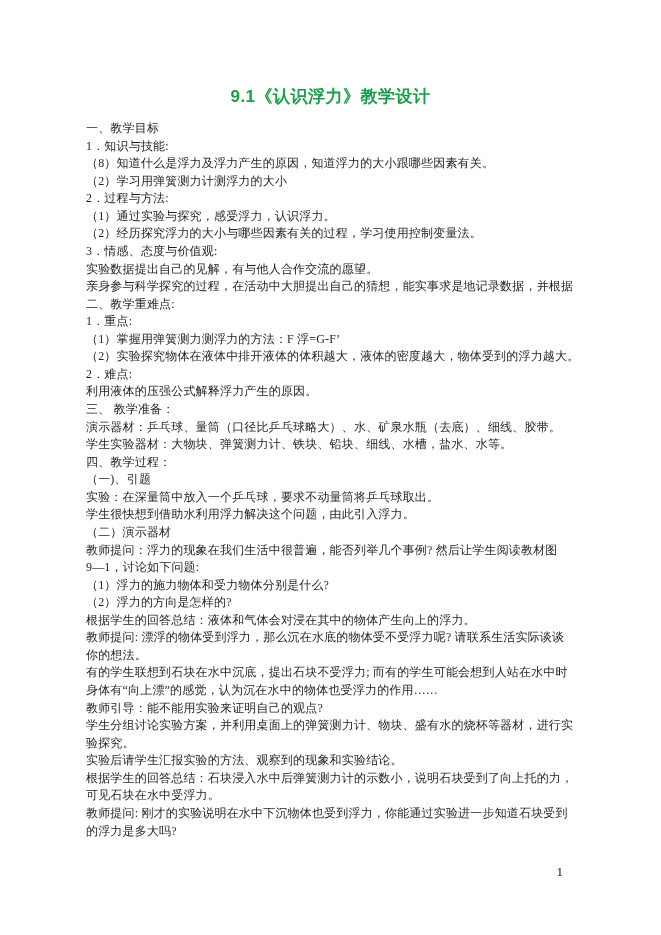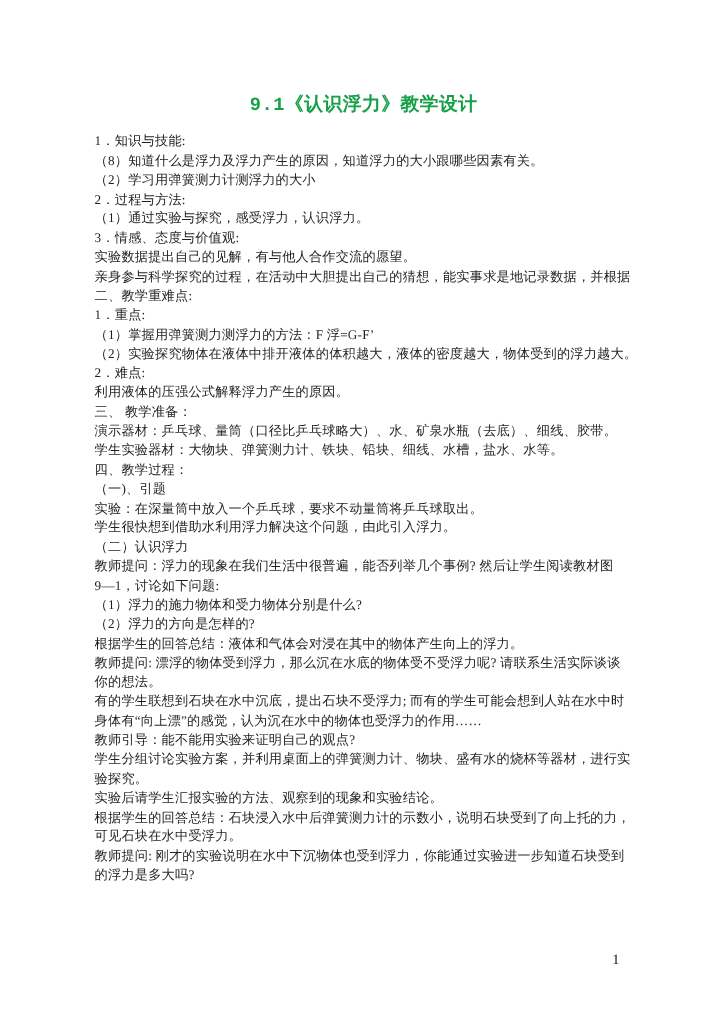"9.1《认识浮力》教学设计" .title { font-family: Liberation Mono, monospace -> Liberation Sans, sans-serif }
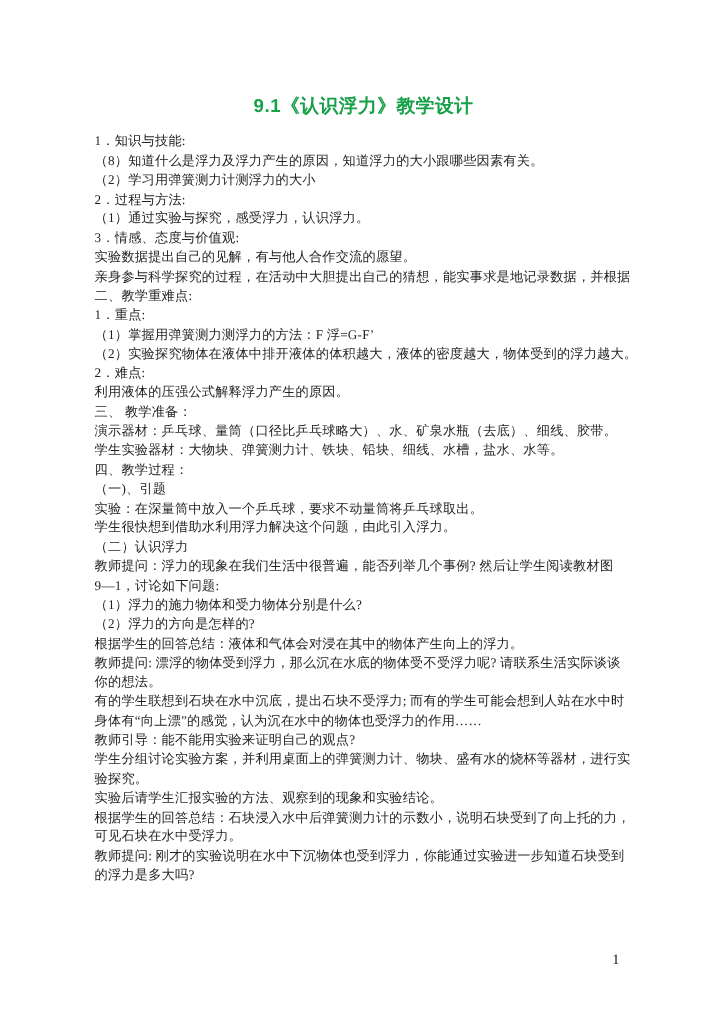"一、教学目标" div.line { html: none -> <div>一、教学目标</div> }
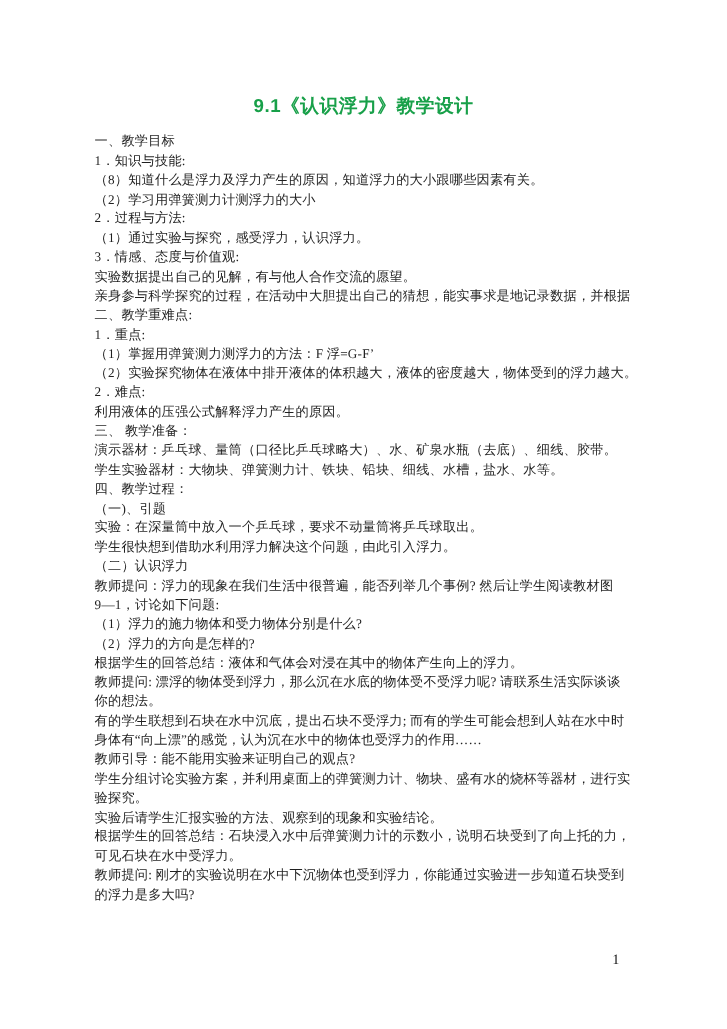"（2）经历探究浮力的大小与哪些因素有关的过程，学习使用控制变量法。" div.line { html: none -> <div>（2）经历探究浮力的大小与哪些因素有关的过程，学习使用控制变量法。</div> }
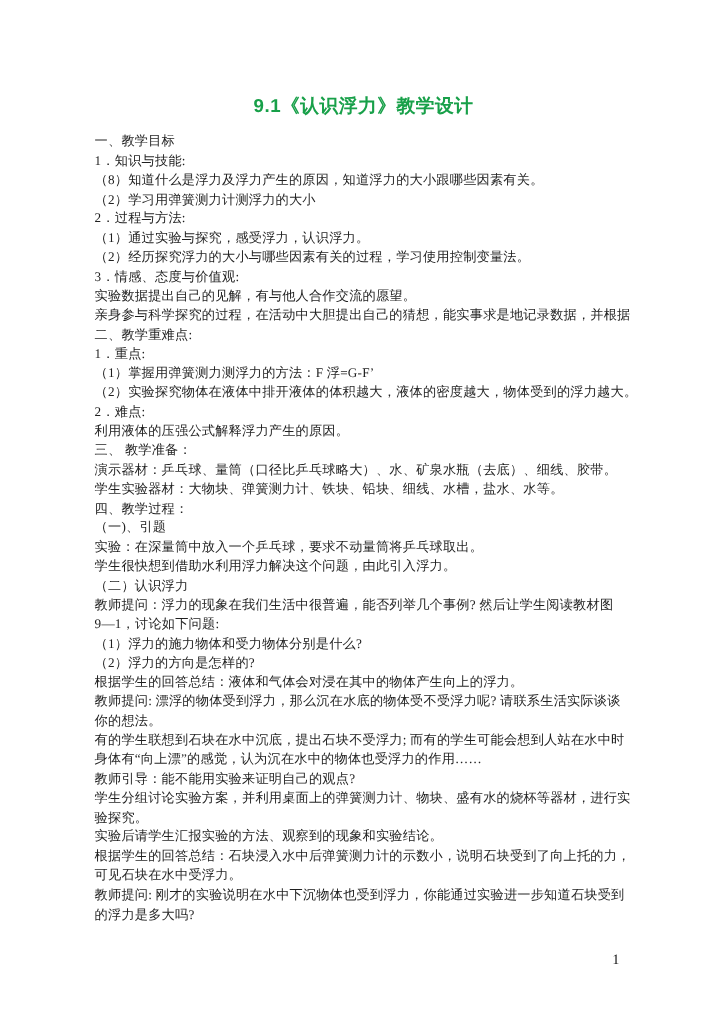"（二）认识浮力" div.line { text: 认识浮力 -> 演示器材 }
